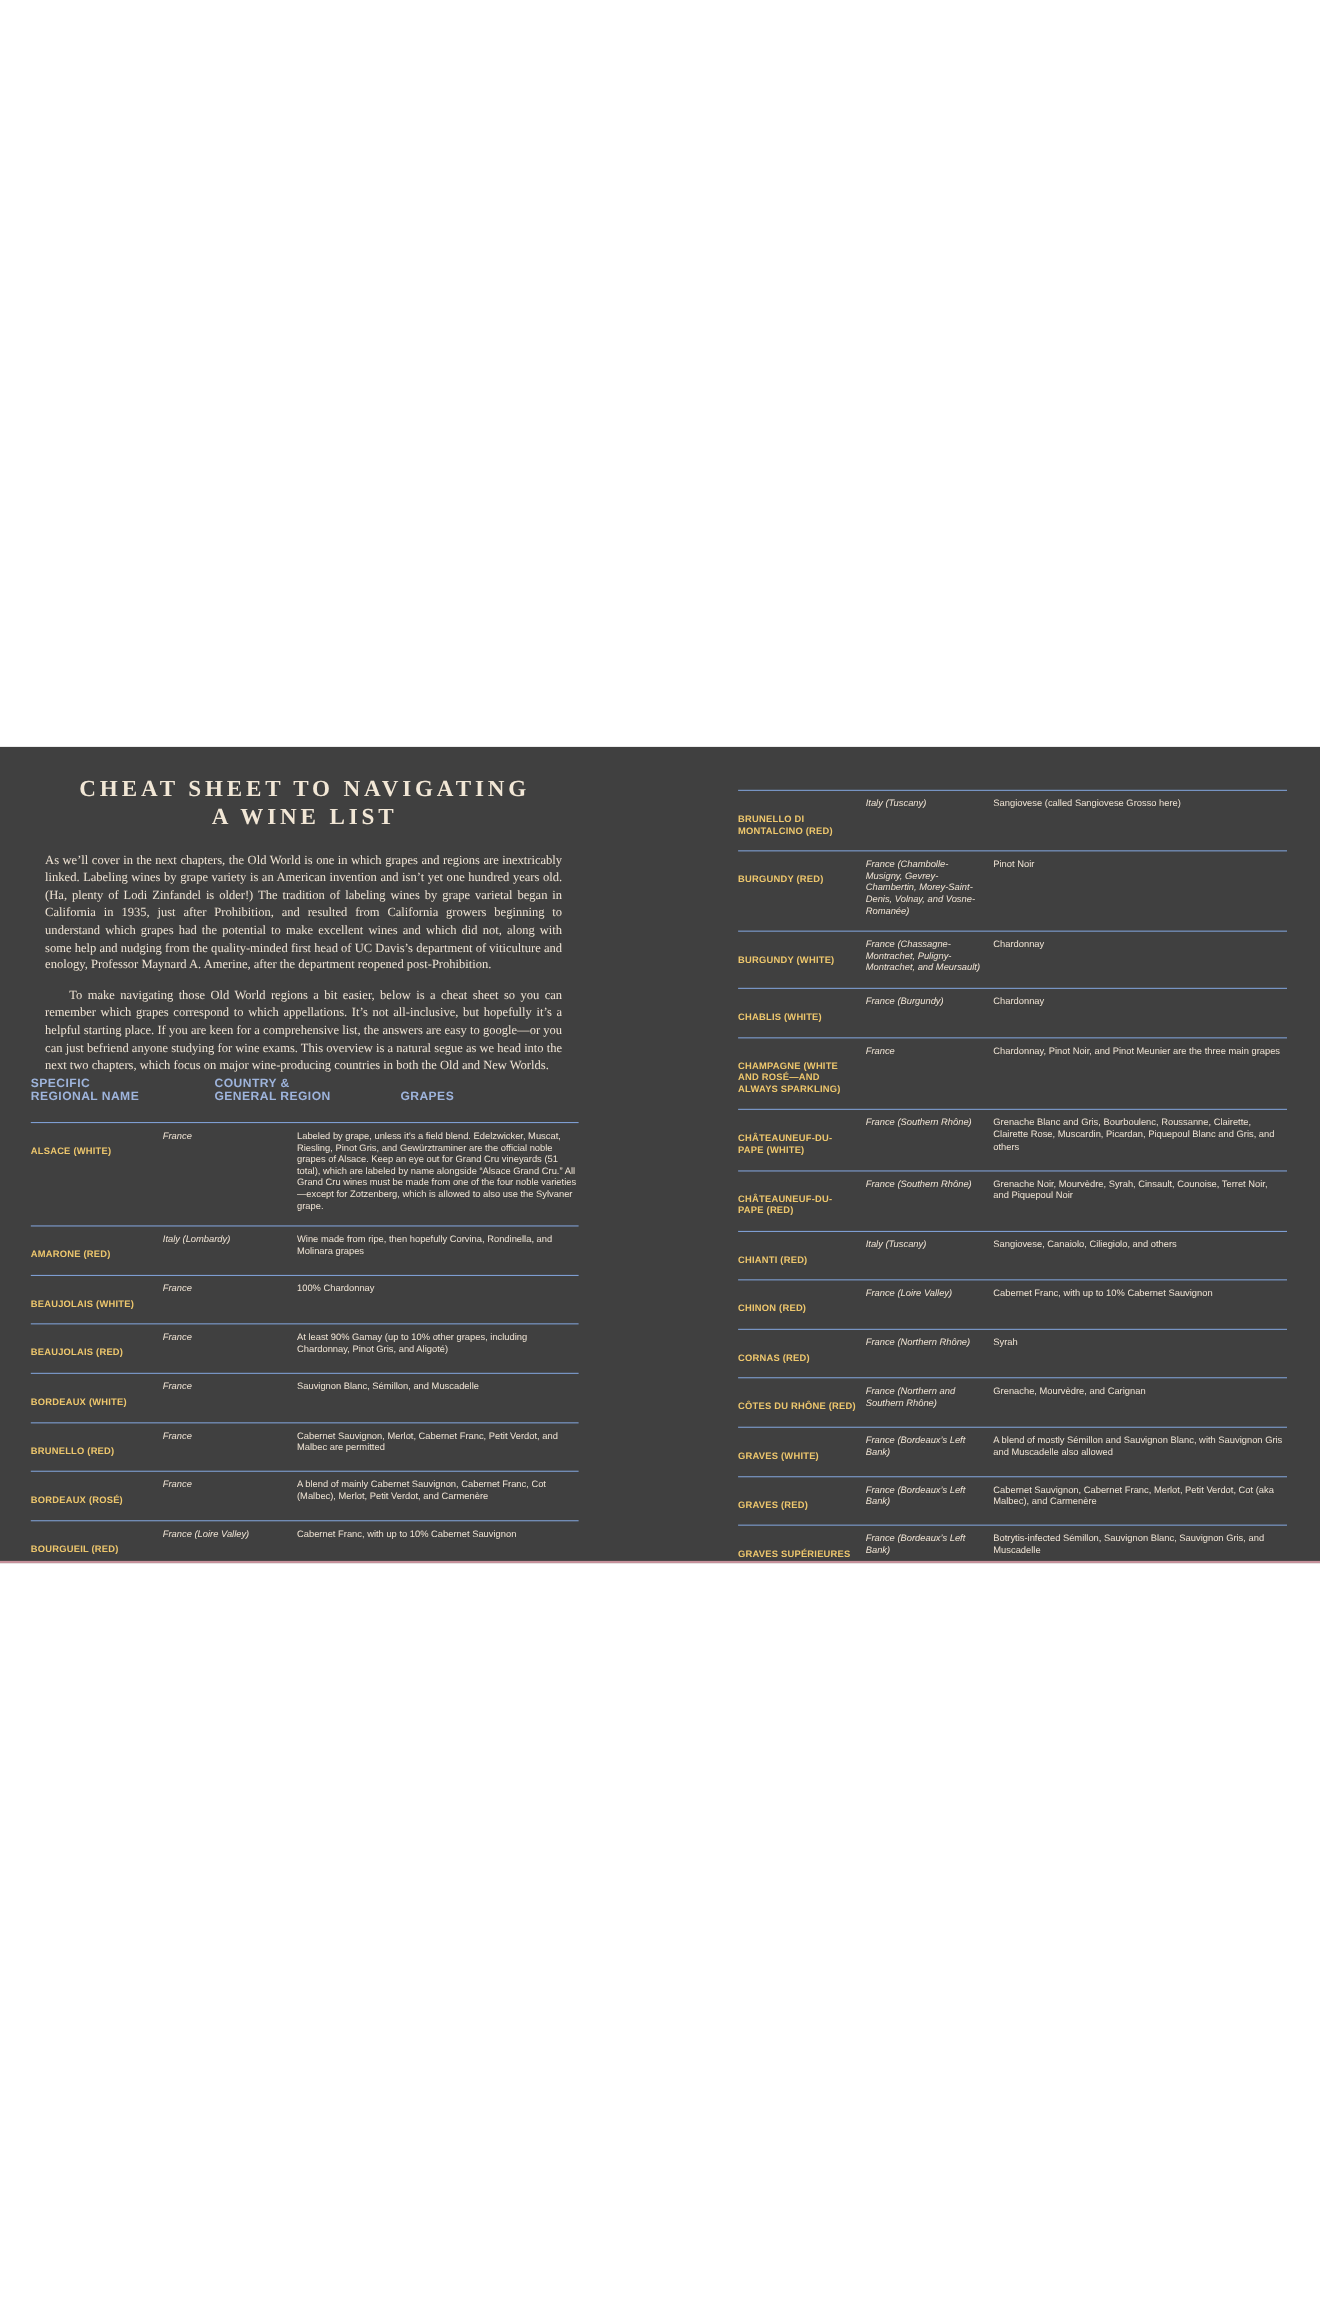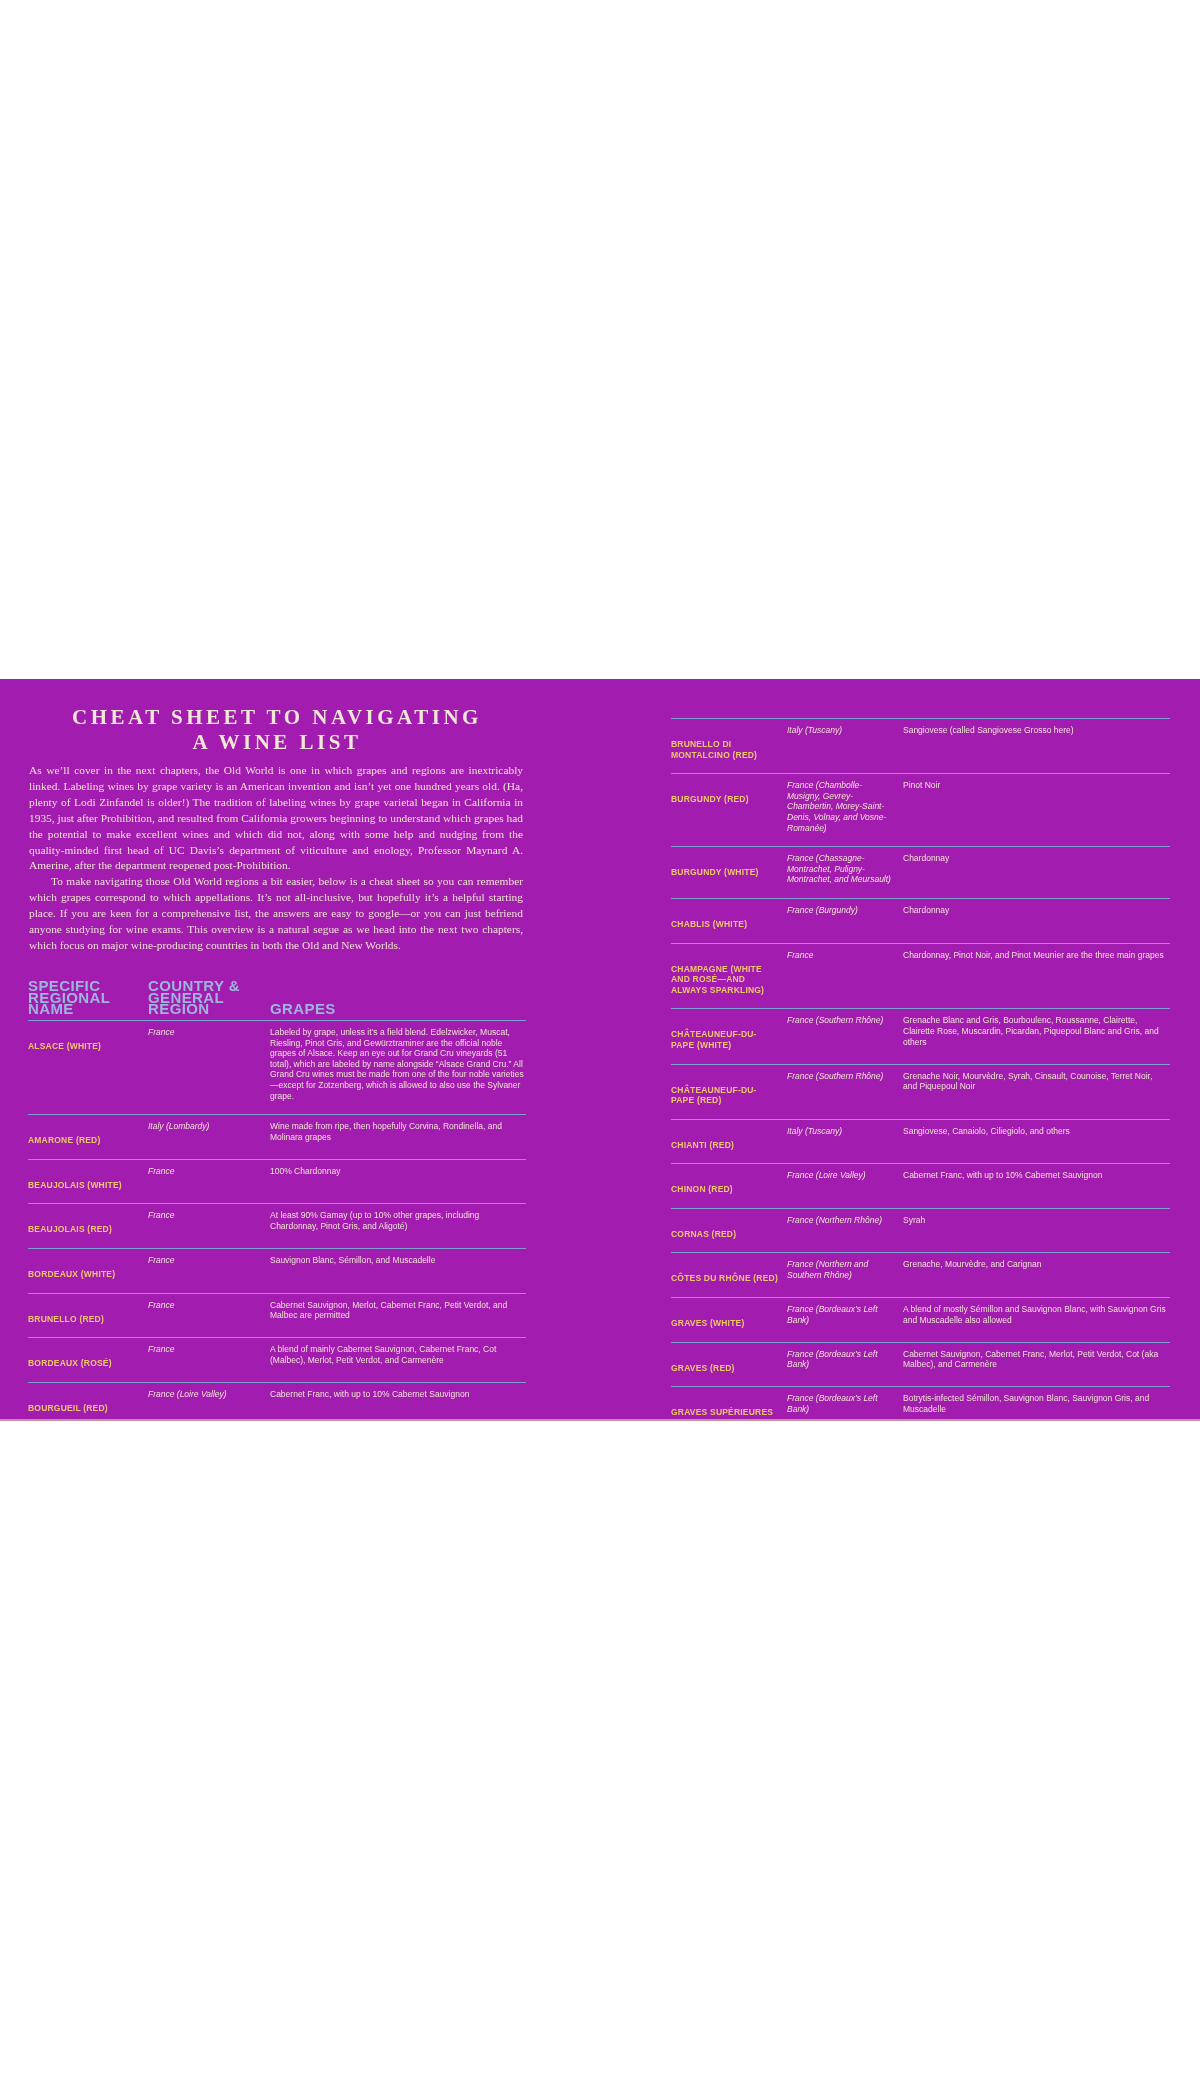"CHEAT SHEET TO NAVIGATING" .spread { background: #a21caf -> #404040 }
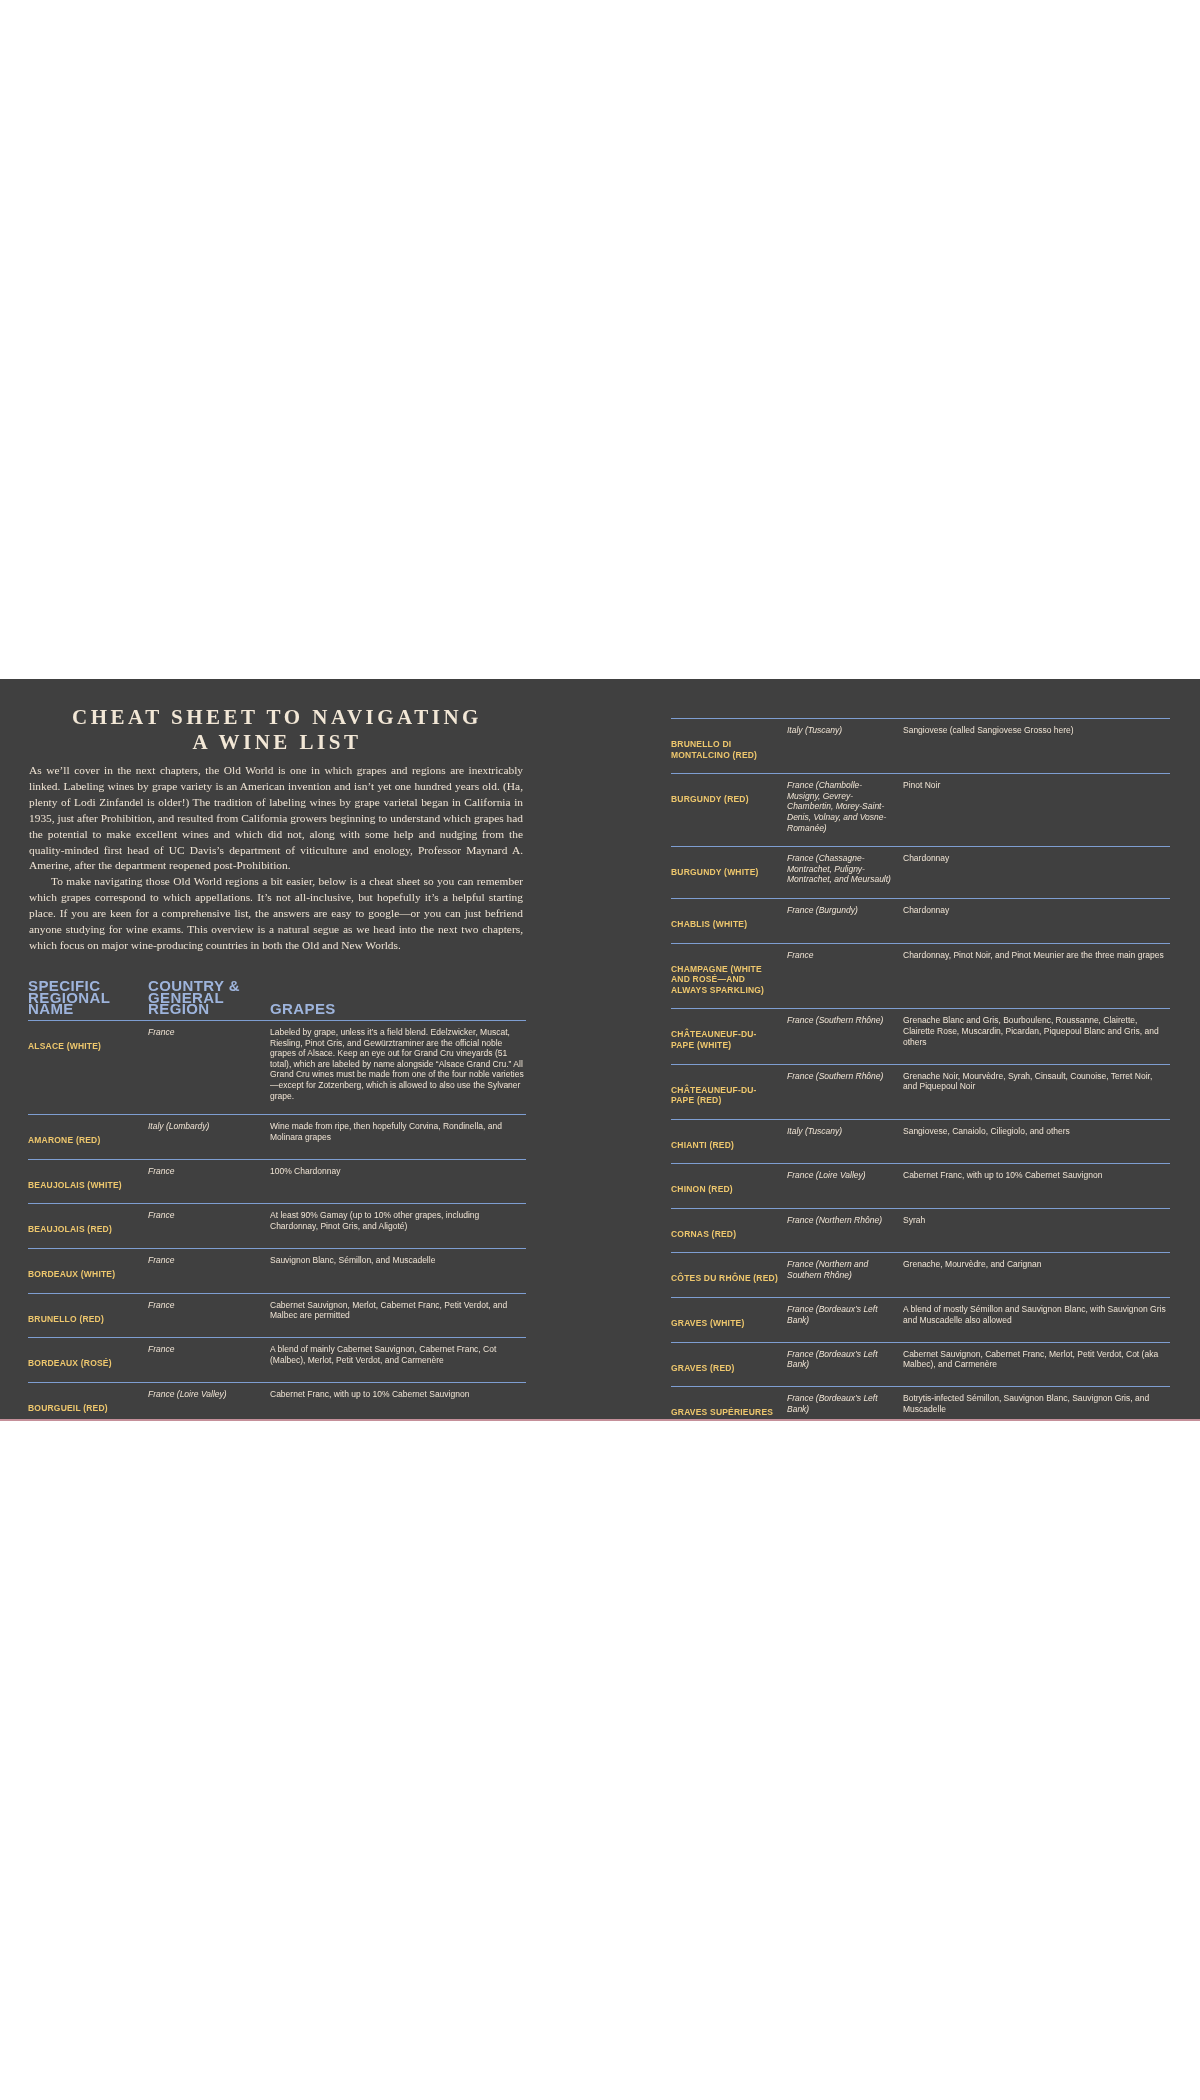"As we’ll cover in the" .intro p { margin: 0 -> 12px }
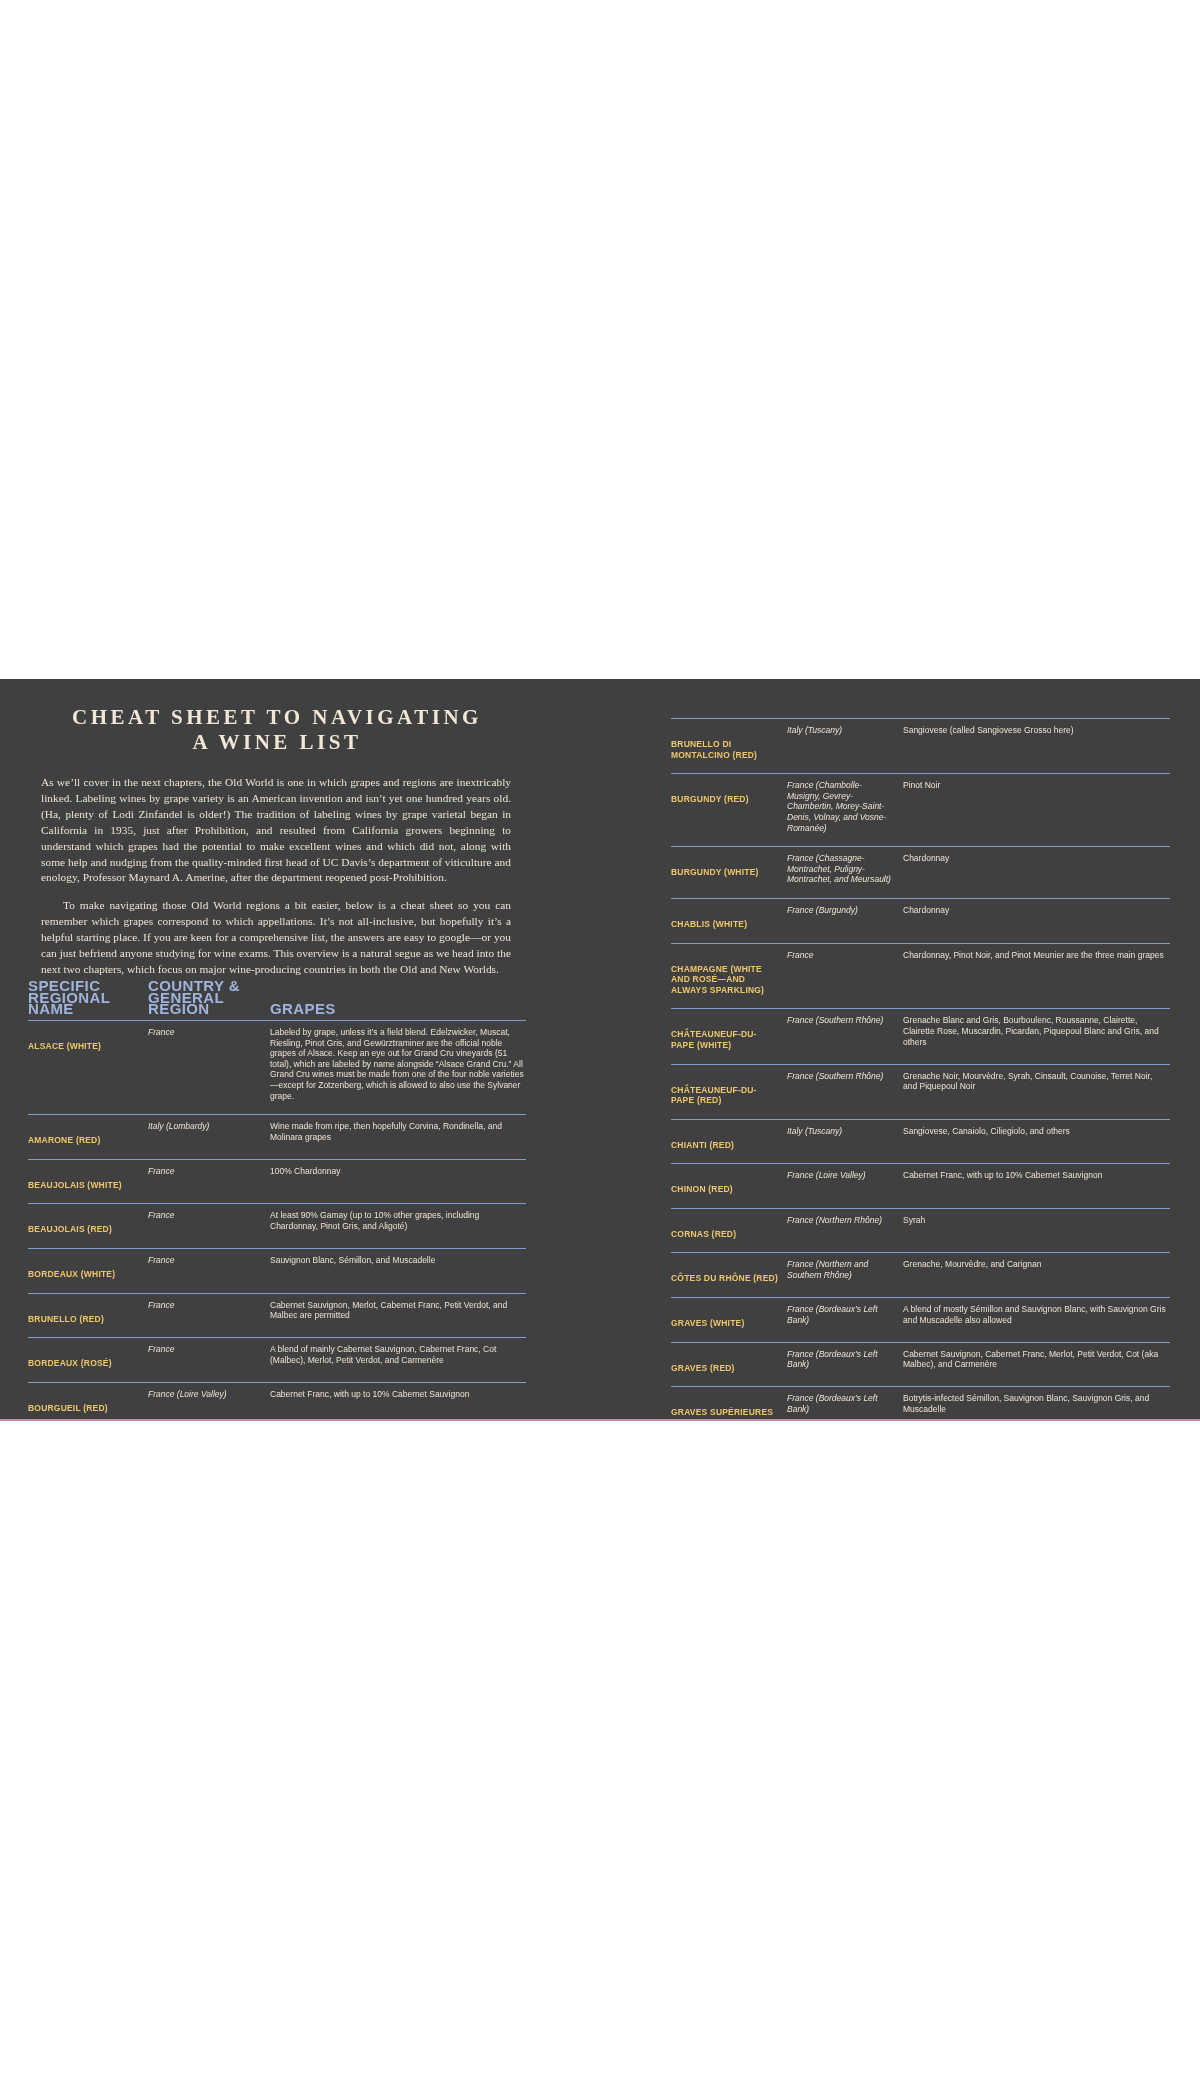"SPECIFIC" .col-headers { font-size: 15px -> 11px; gap: none -> 47px }
